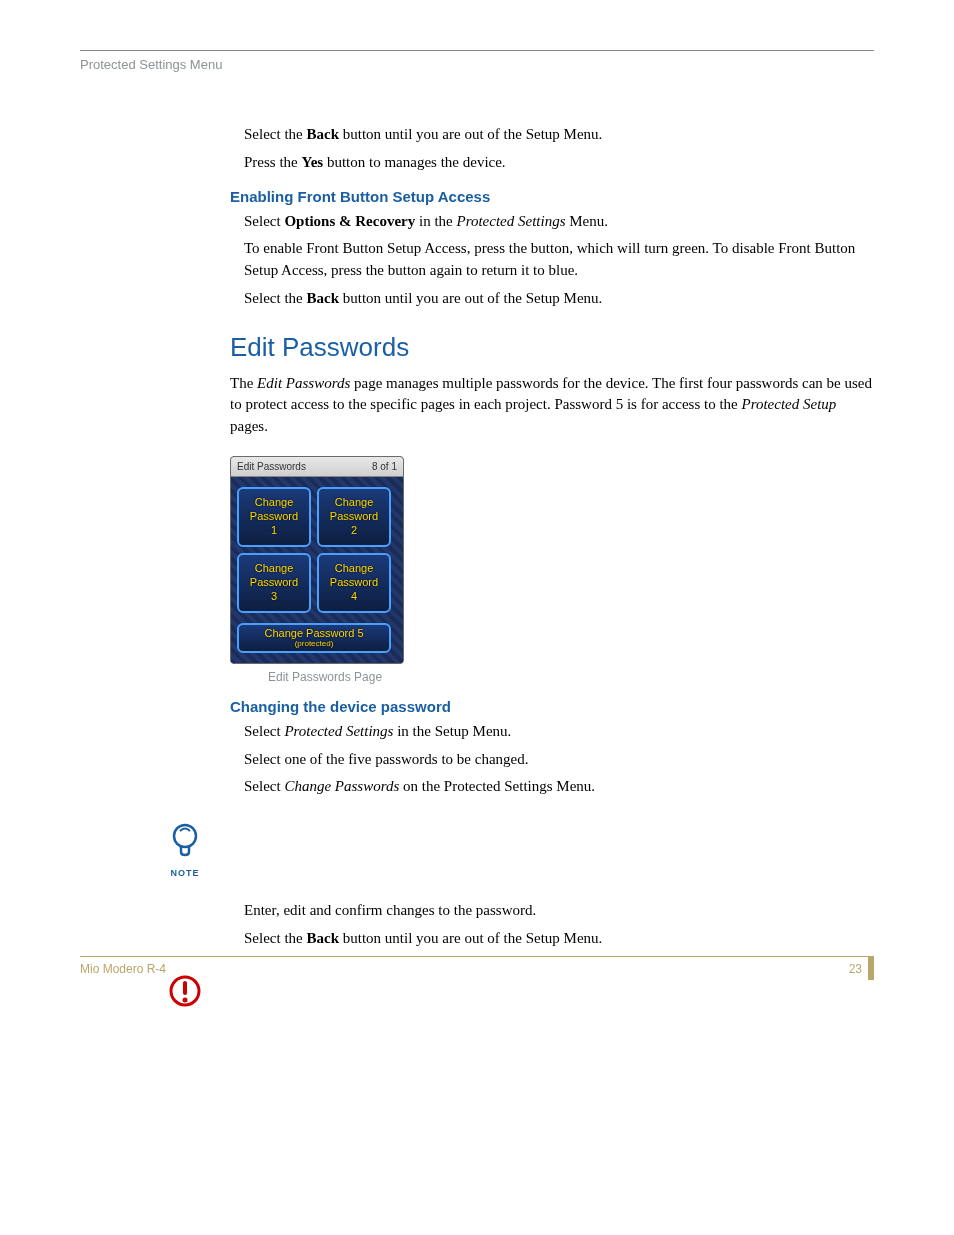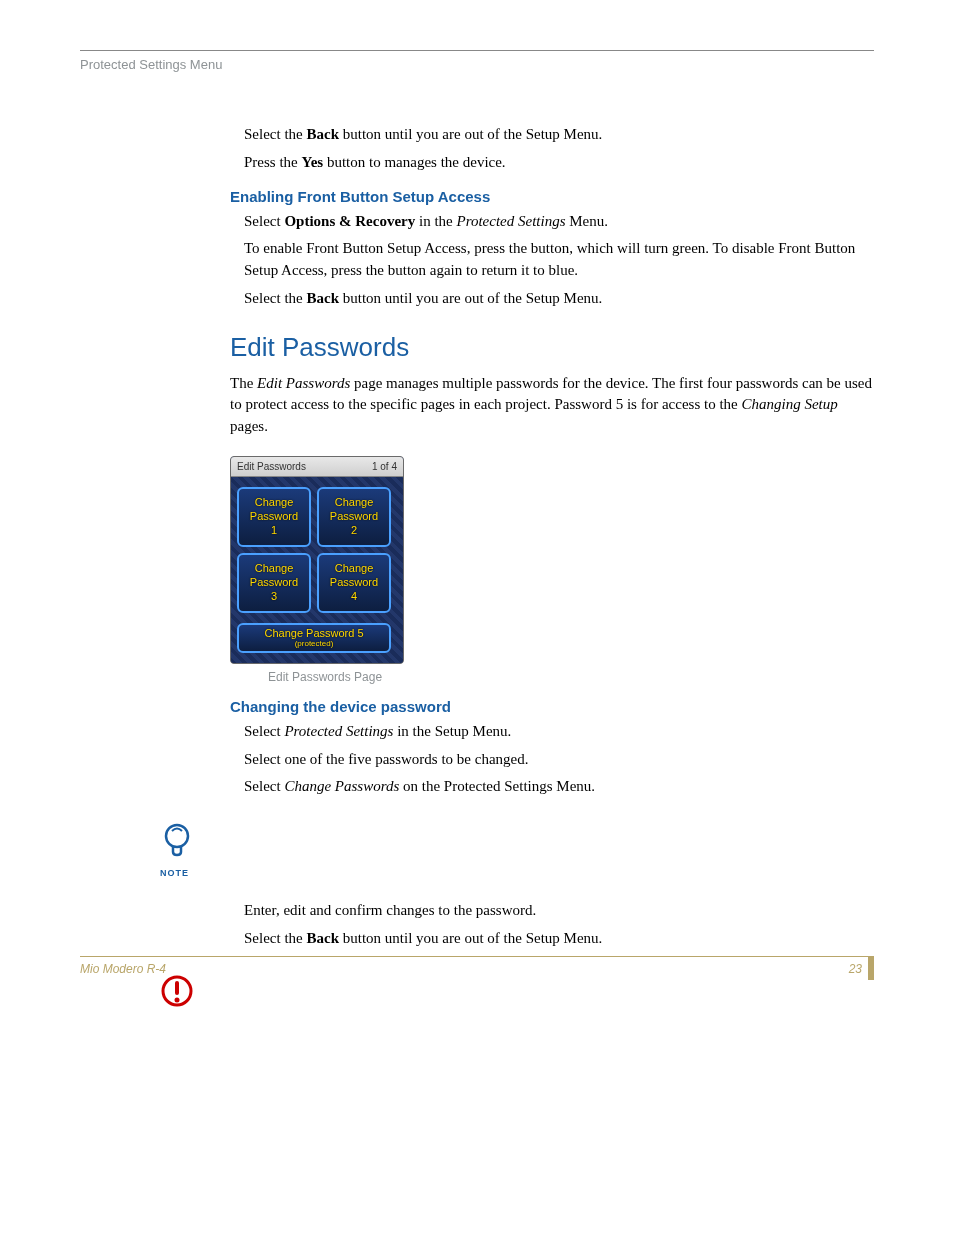"Changing Setup" span.ital { text: Changing -> Protected }
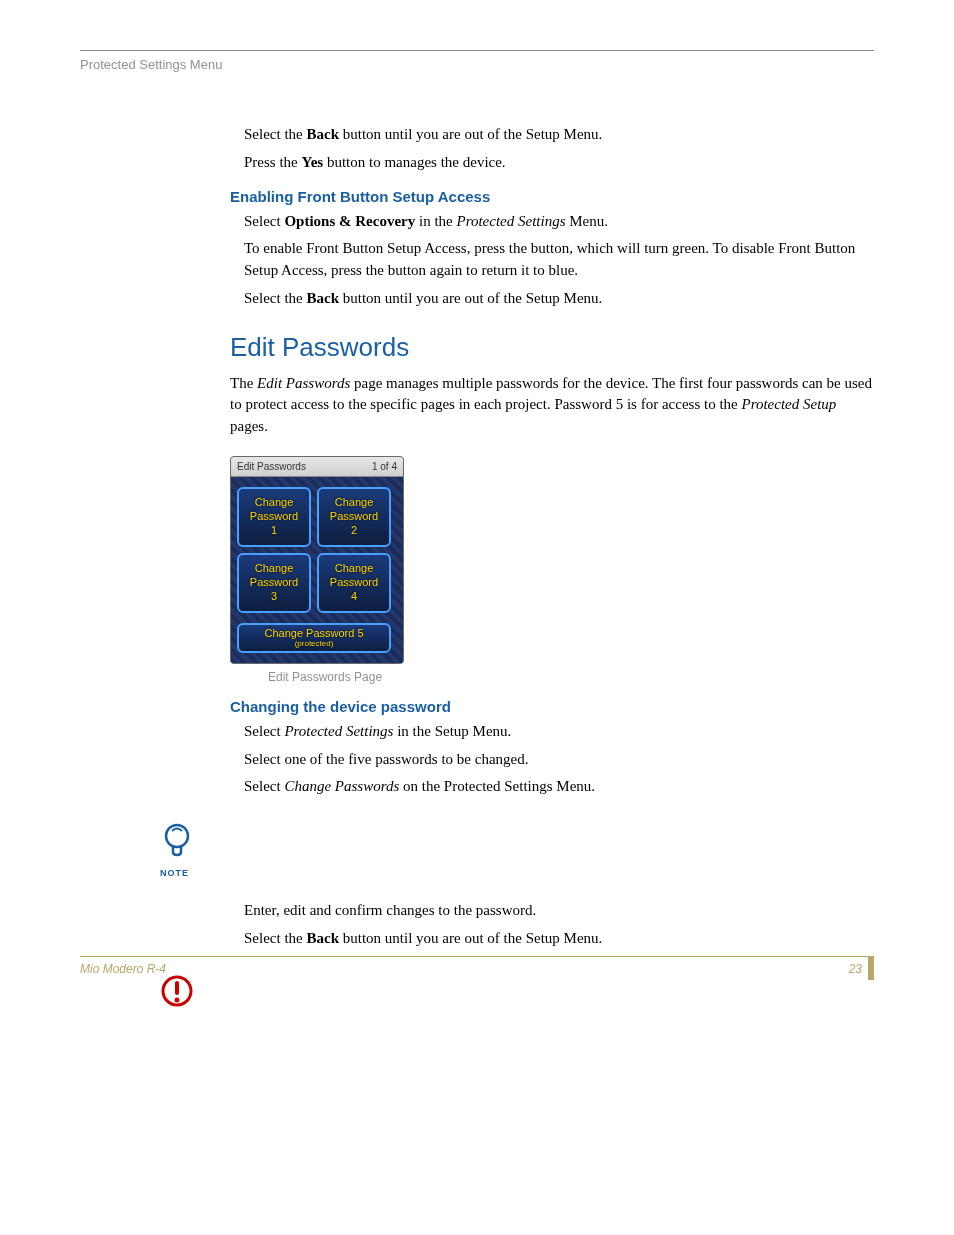"1 of 4" span { text: 1 of 4 -> 8 of 1 }
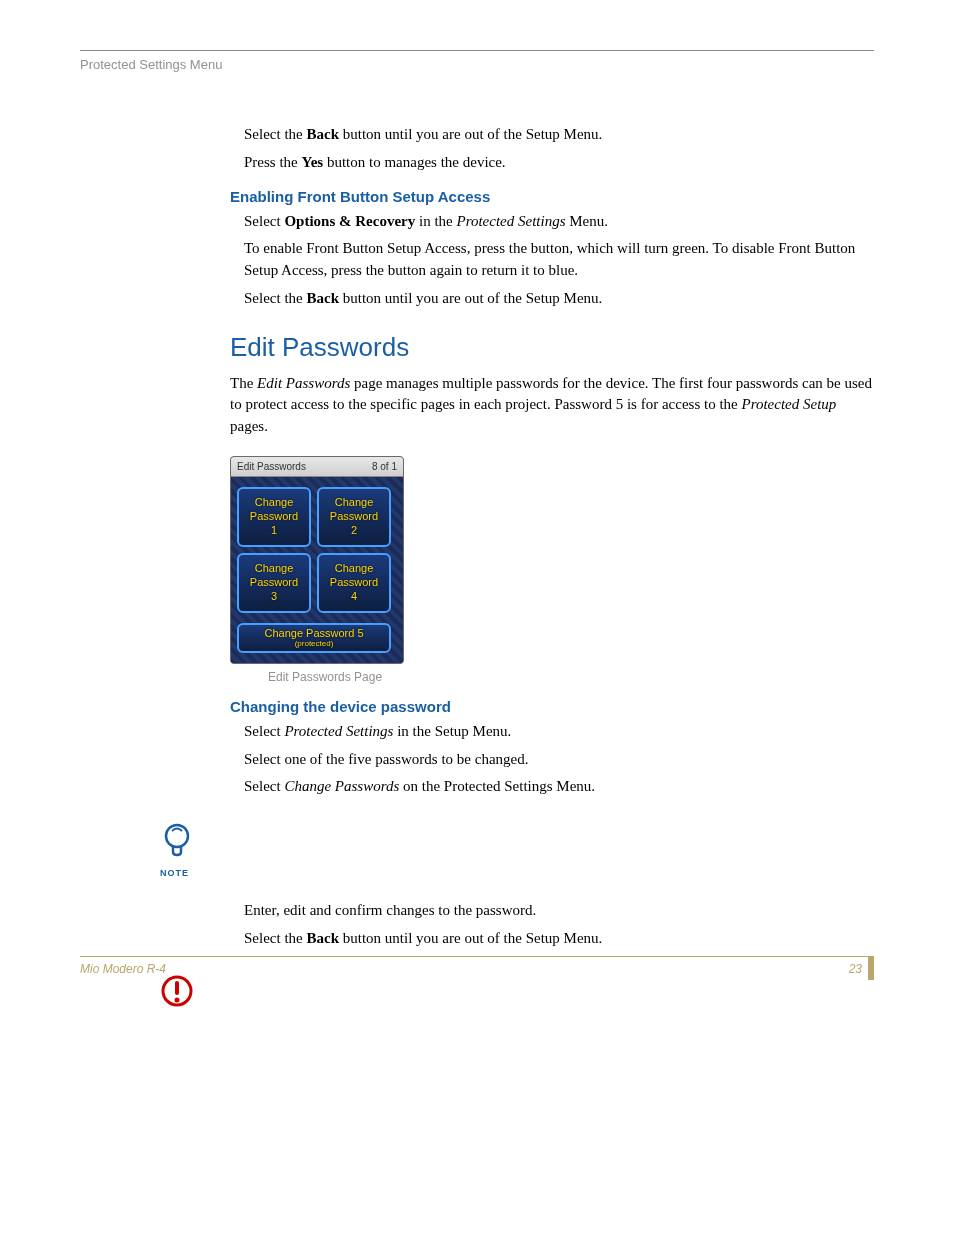"NOTE" .margin-icon .icon-box { text-align: left -> center }
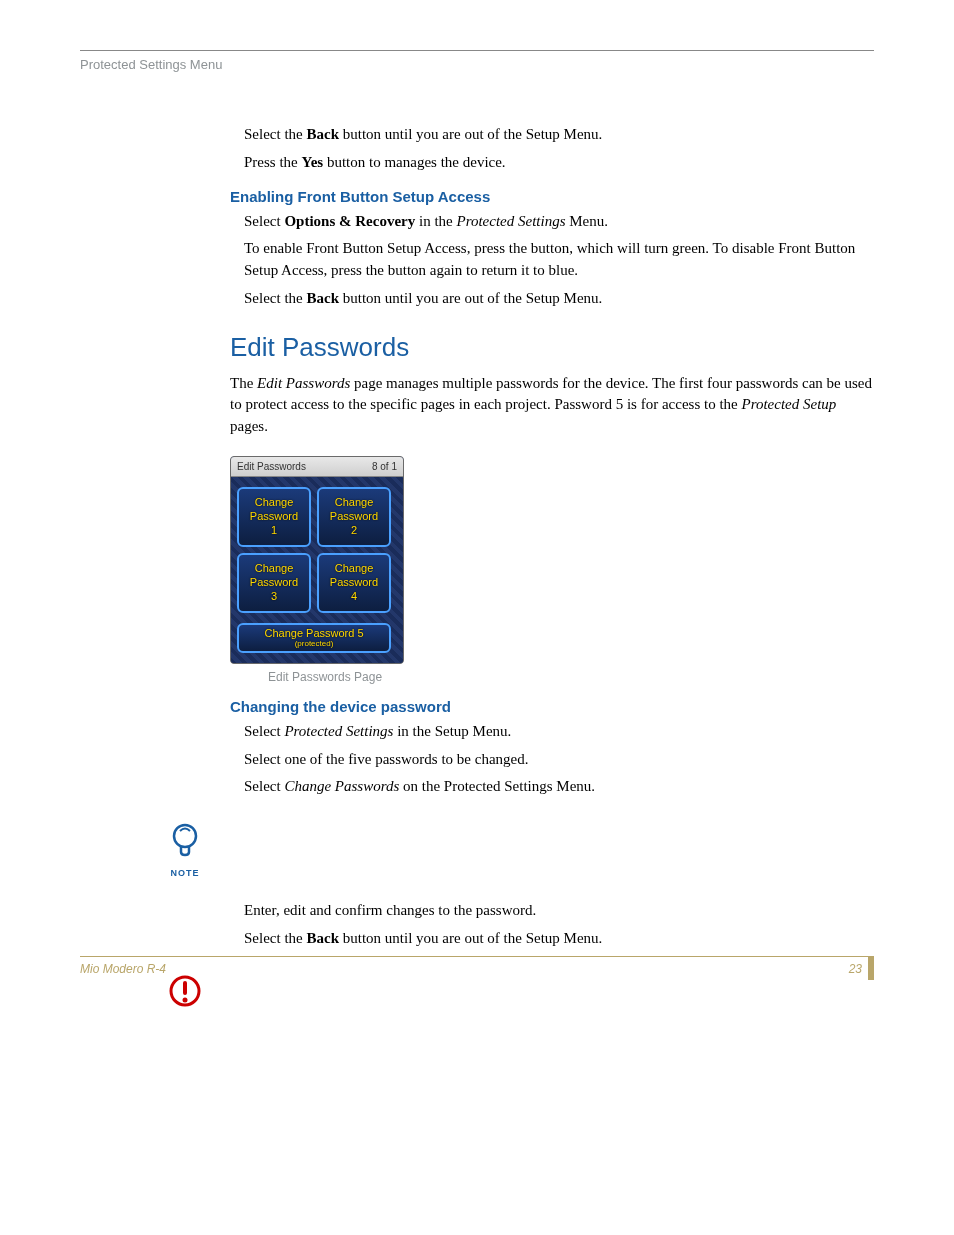"Mio Modero R-4" div.footer-line-wrap { font-style: italic -> none }
